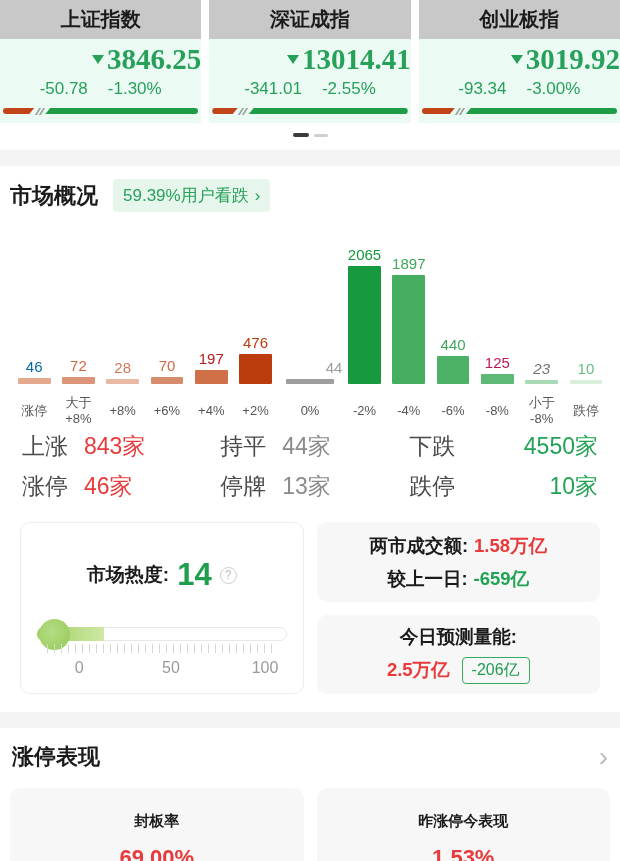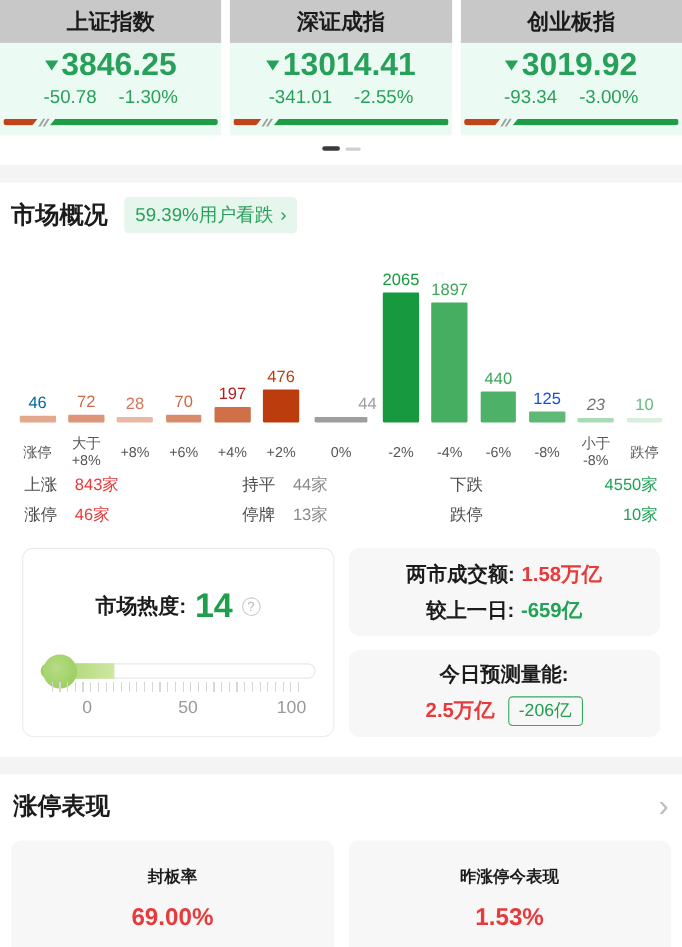"3846.25" .idx-val { font-family: none -> Liberation Serif, serif; justify-content: center -> flex-end }
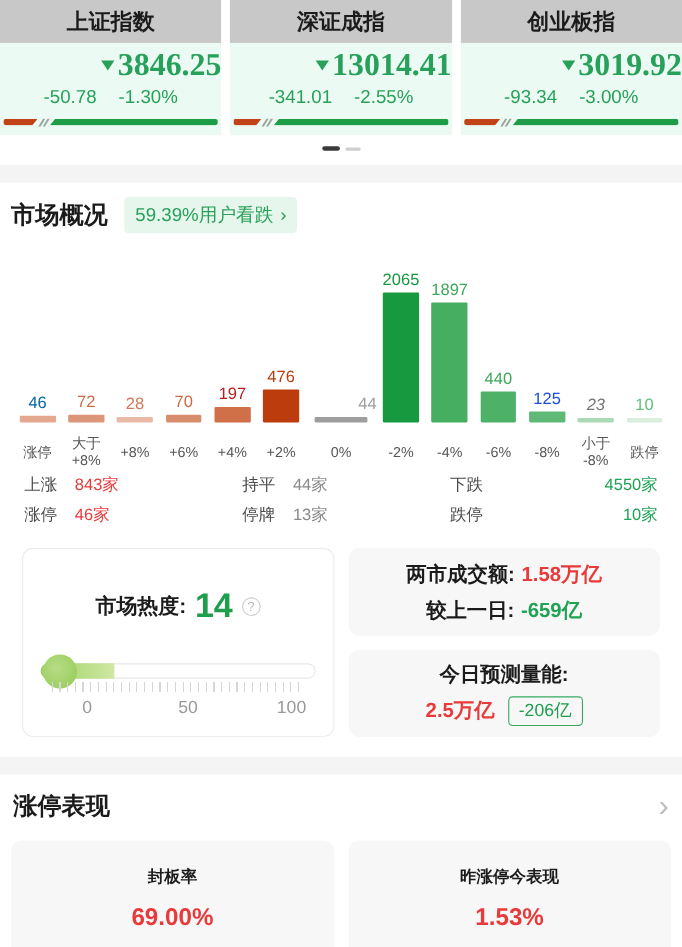"125" div.bar-val { color: #1d4ed8 -> #be185d }
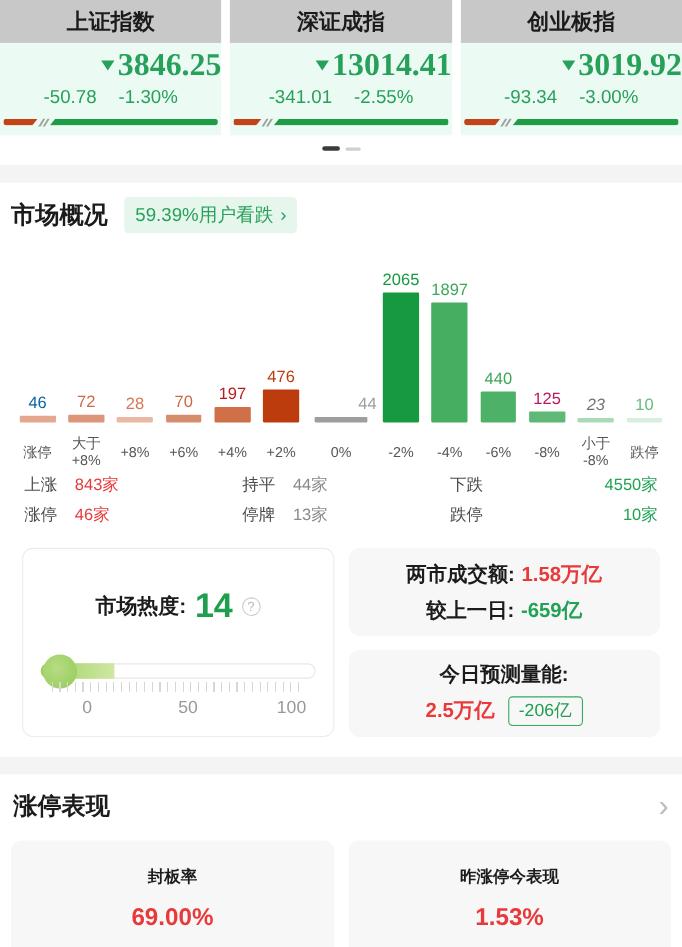"上涨" .stats-row { font-size: 15px -> 23px }
